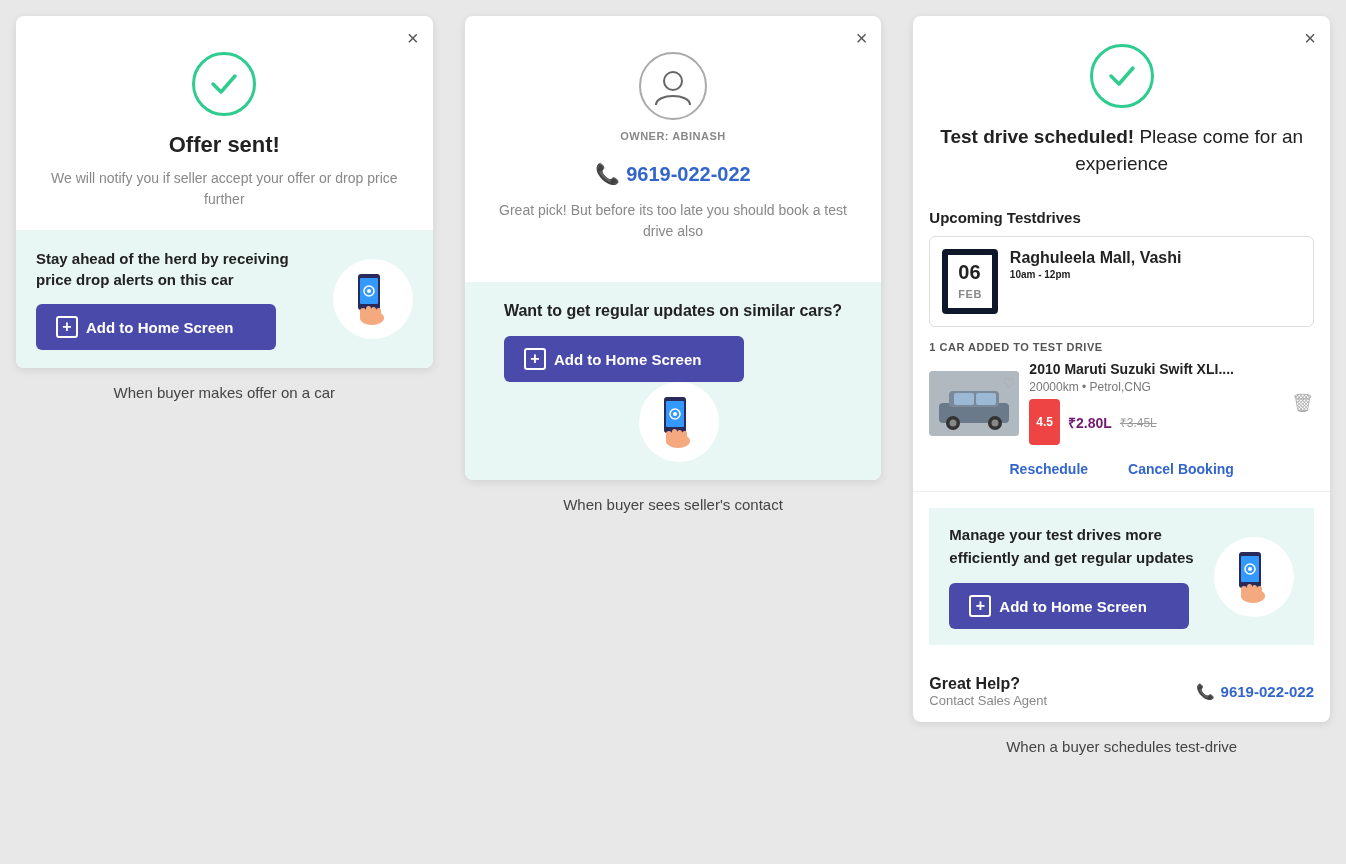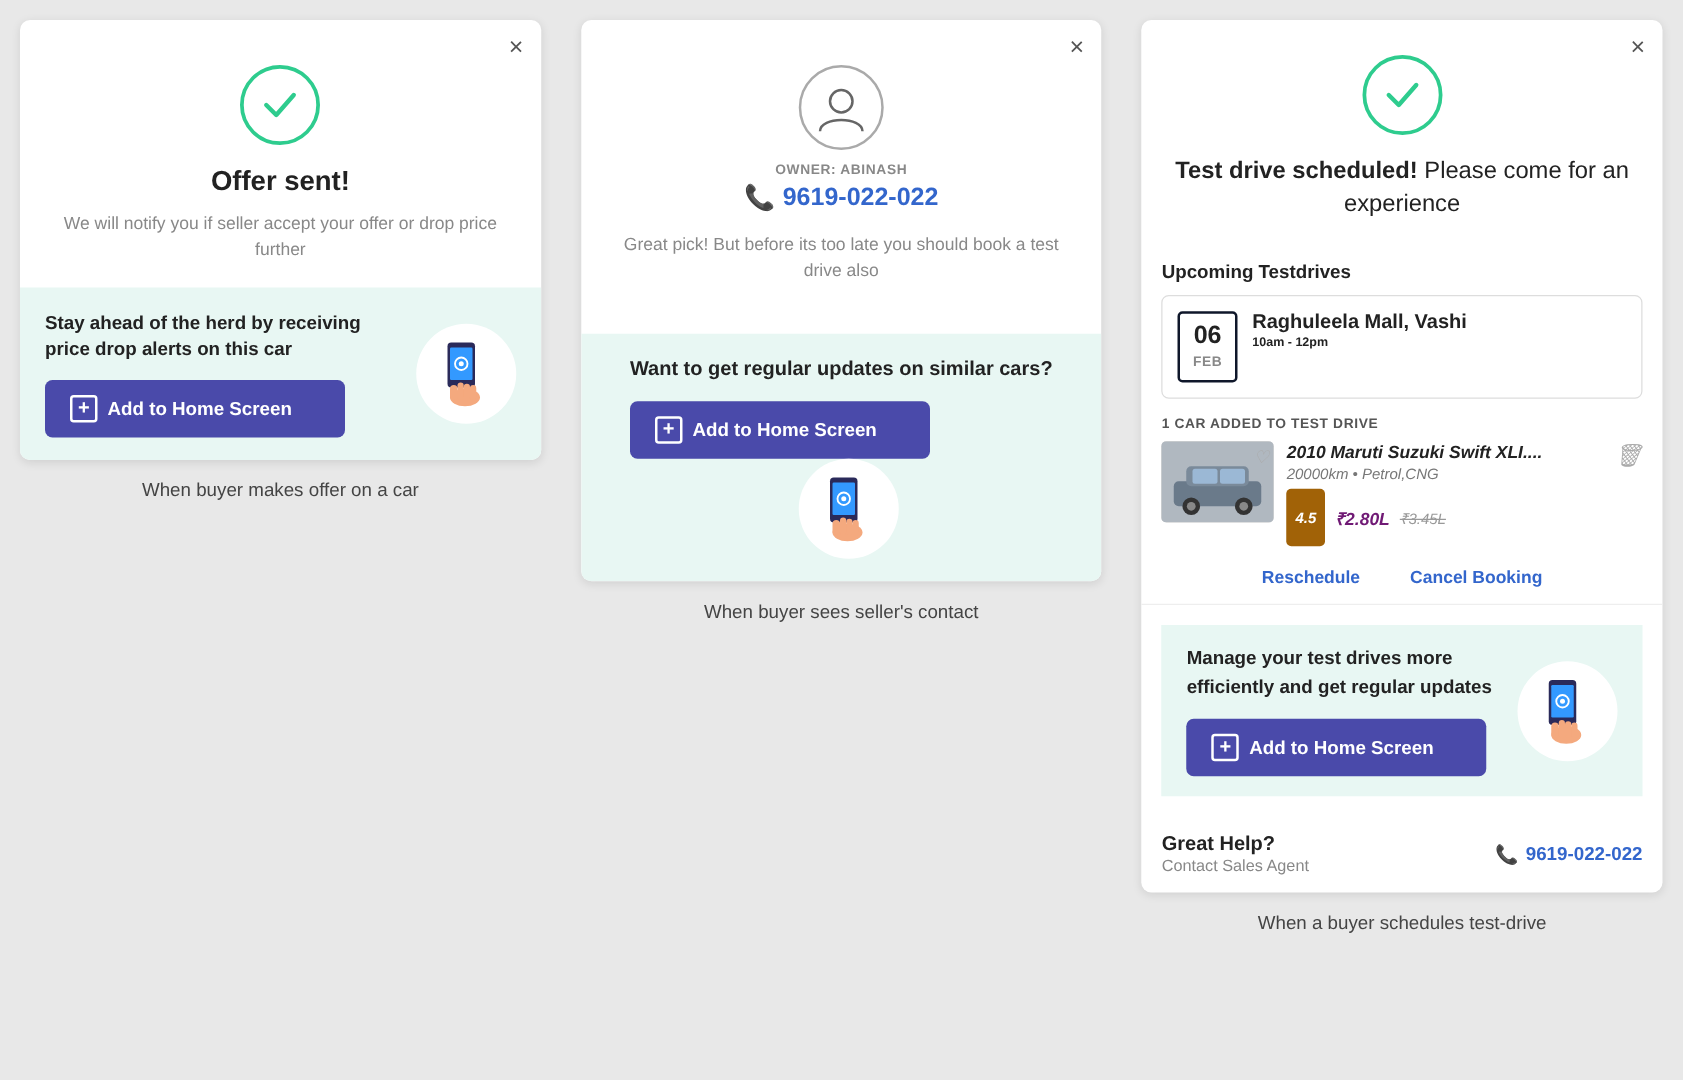"OWNER: ABINASH" .owner-label { margin-bottom: 4px -> 20px }
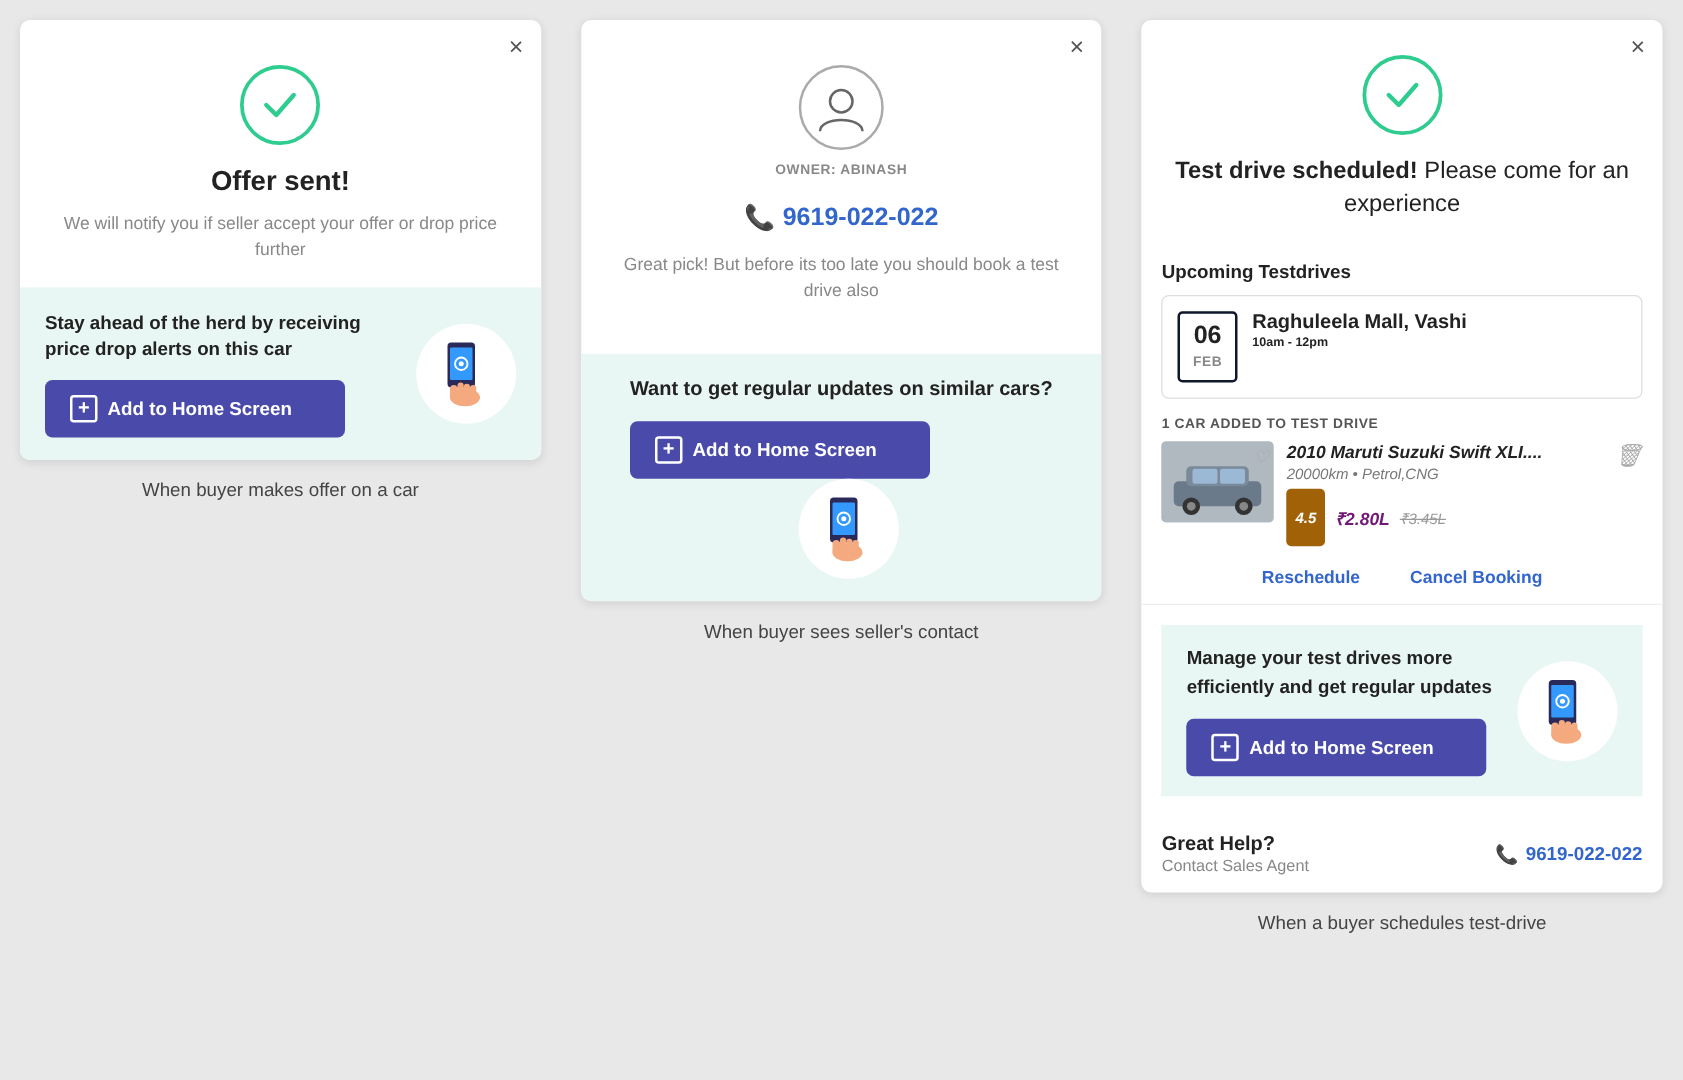"06" .date-box { border: 2px solid #0f172a -> 6px solid #0f172a; text-align: center -> none }
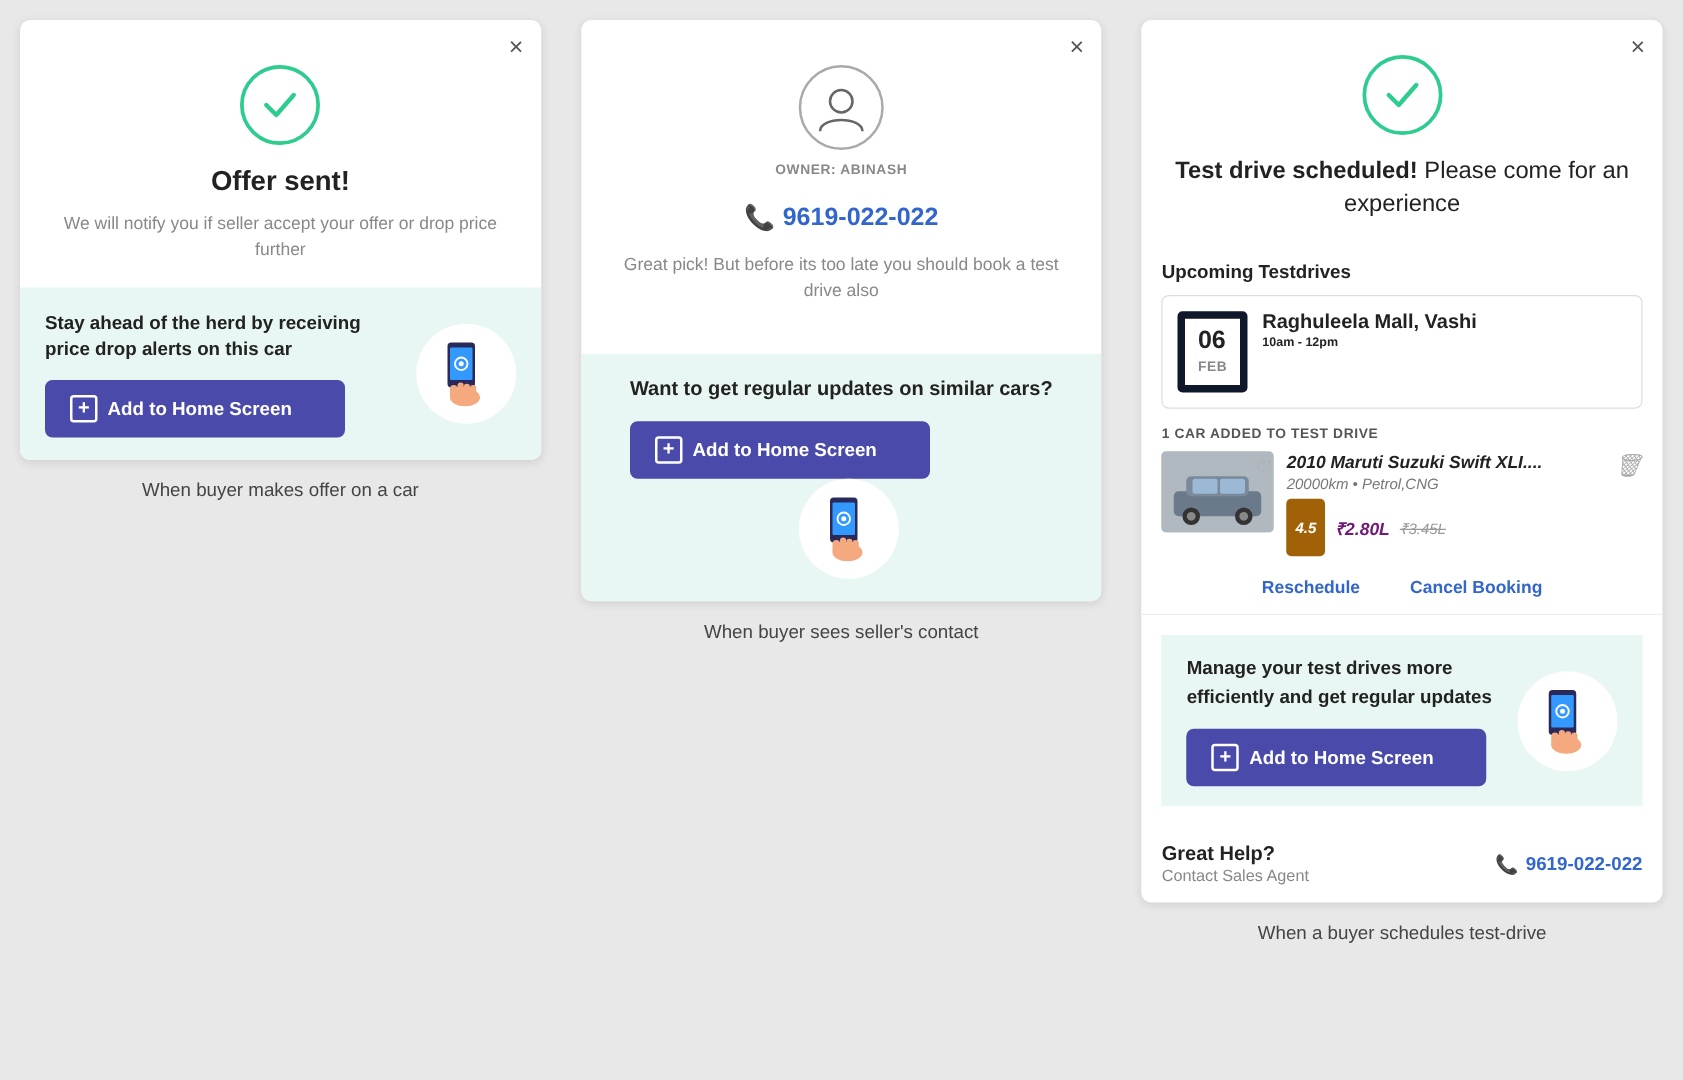"2010 Maruti Suzuki Swift XLI...." .car-row { align-items: flex-start -> center; font-style: italic -> none }
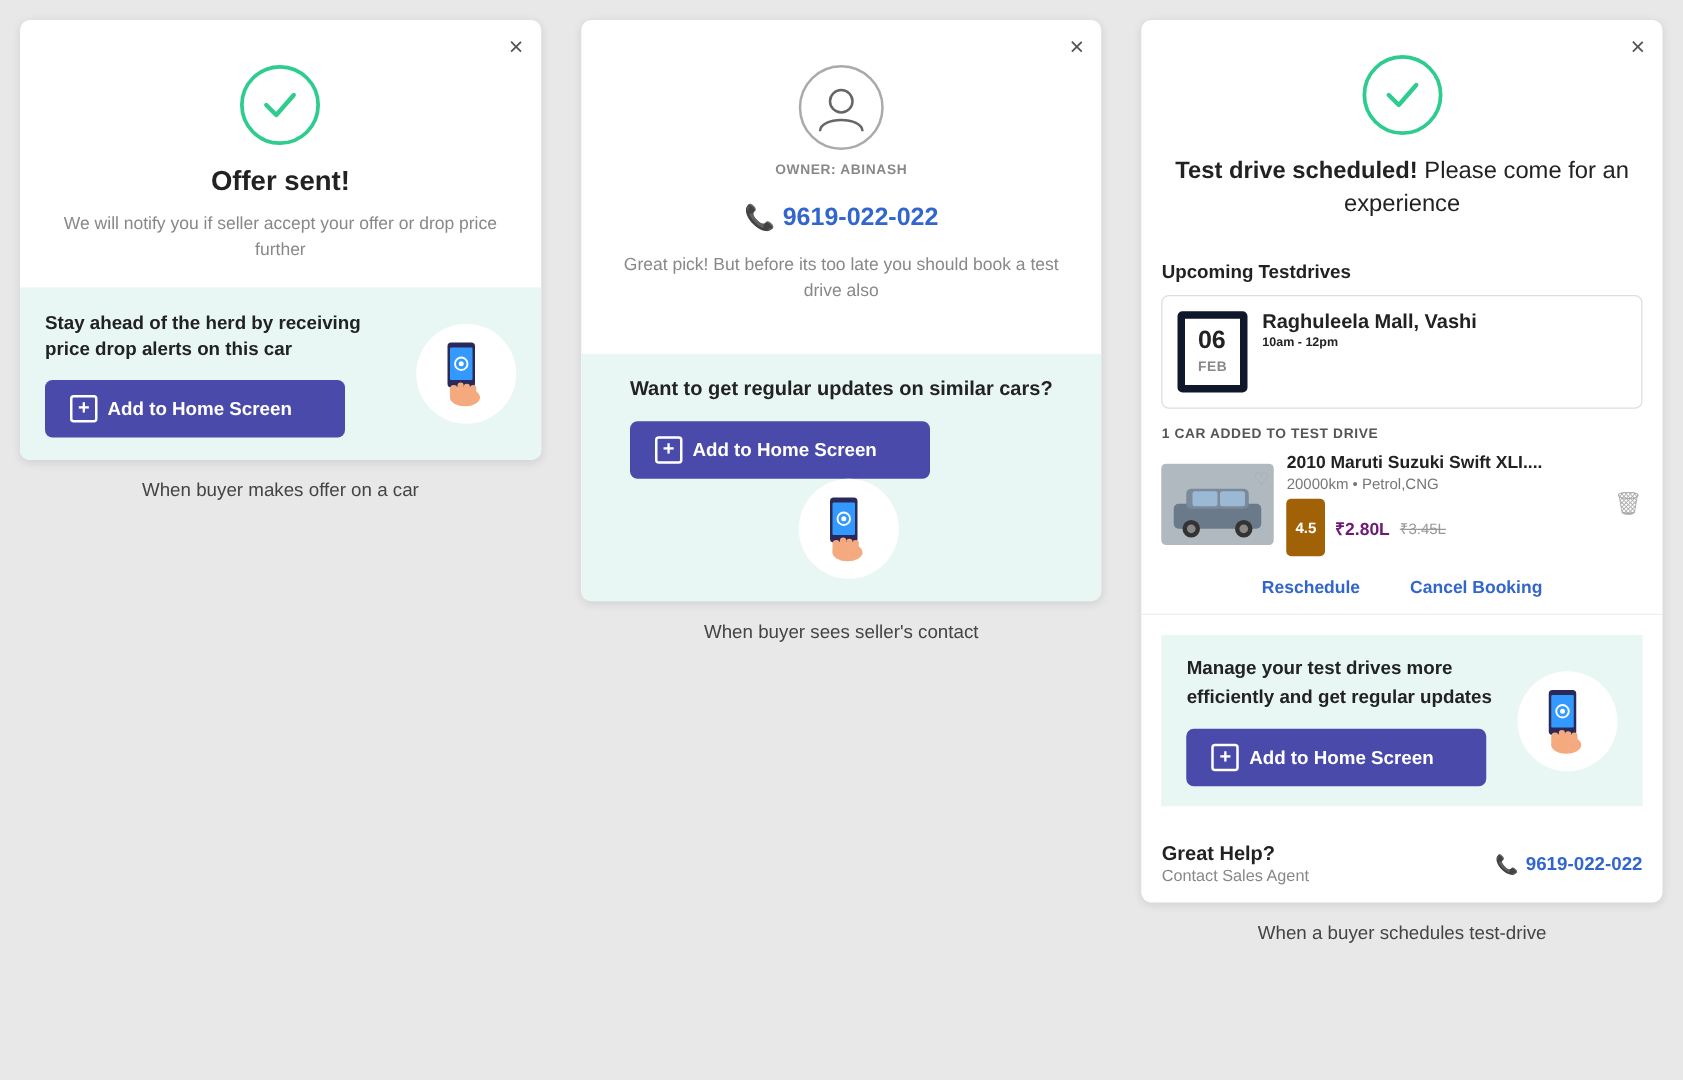"4.5" .rating-badge { background: #a16207 -> #ef4444 }
